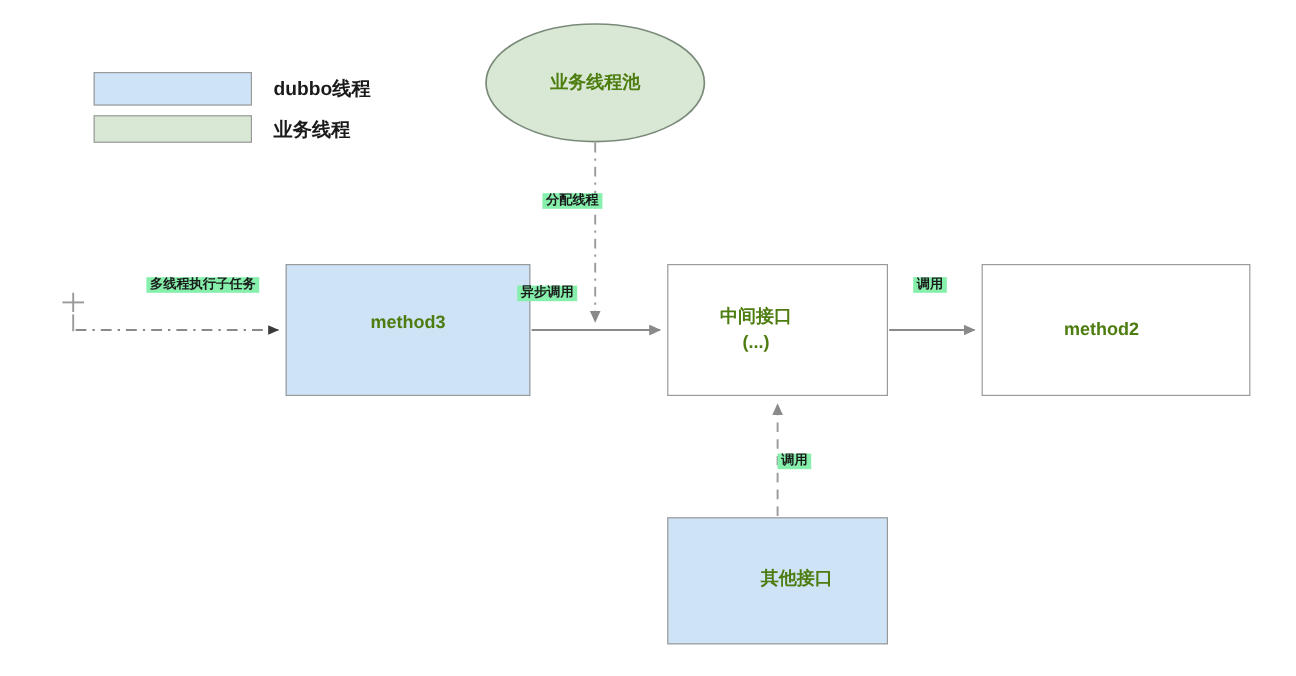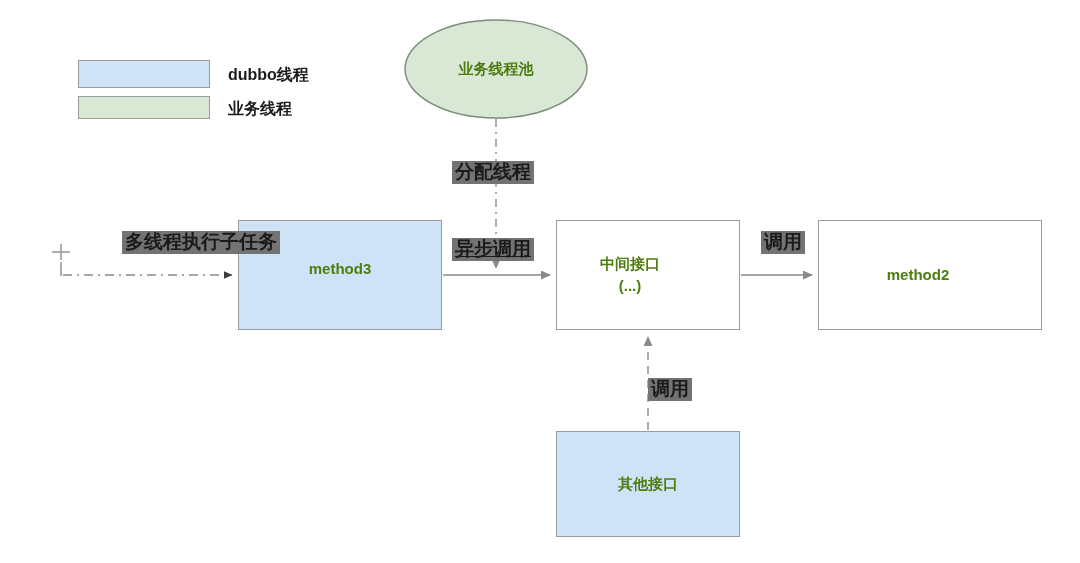"分配线程" .edge-label { background: #737373 -> #86efac; font-size: 19px -> 11px }
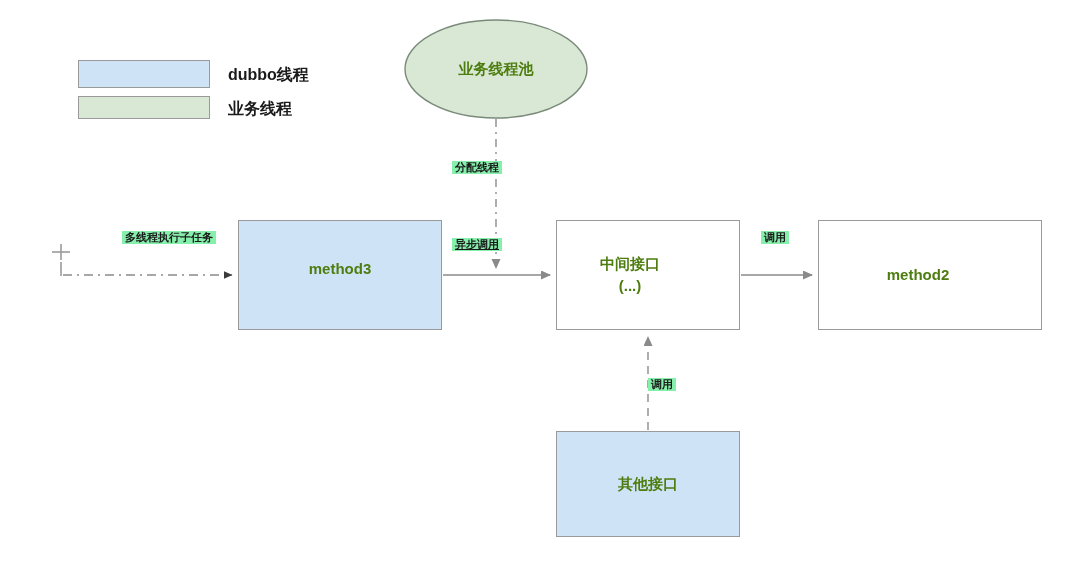"异步调用" div.edge-label { left: 452px -> 431px; text-decoration: underline -> none }
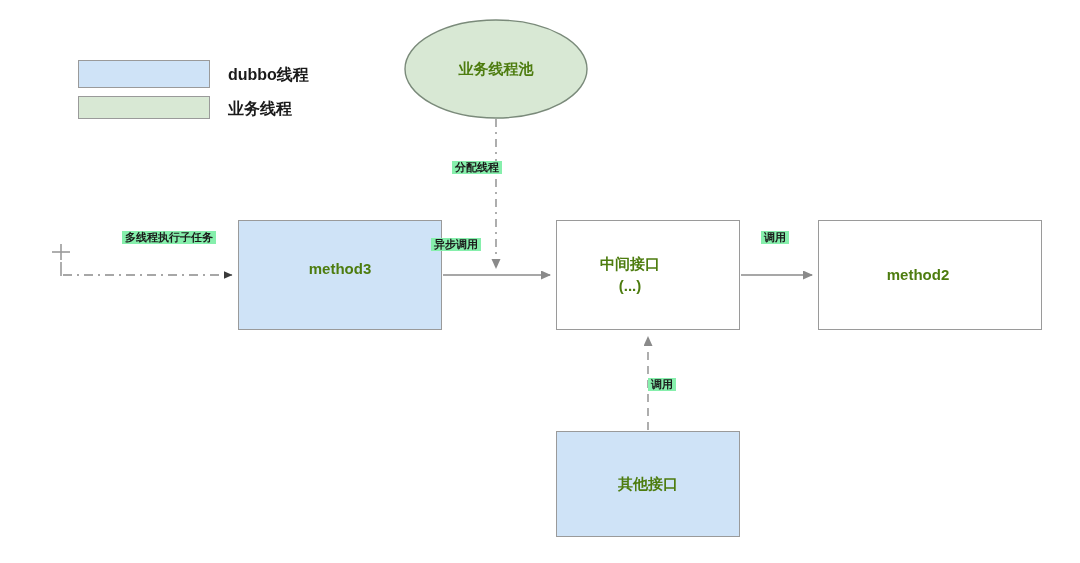"其他接口" div.node-label { font-family: none -> Liberation Mono, monospace; left: 556px -> 572px }
